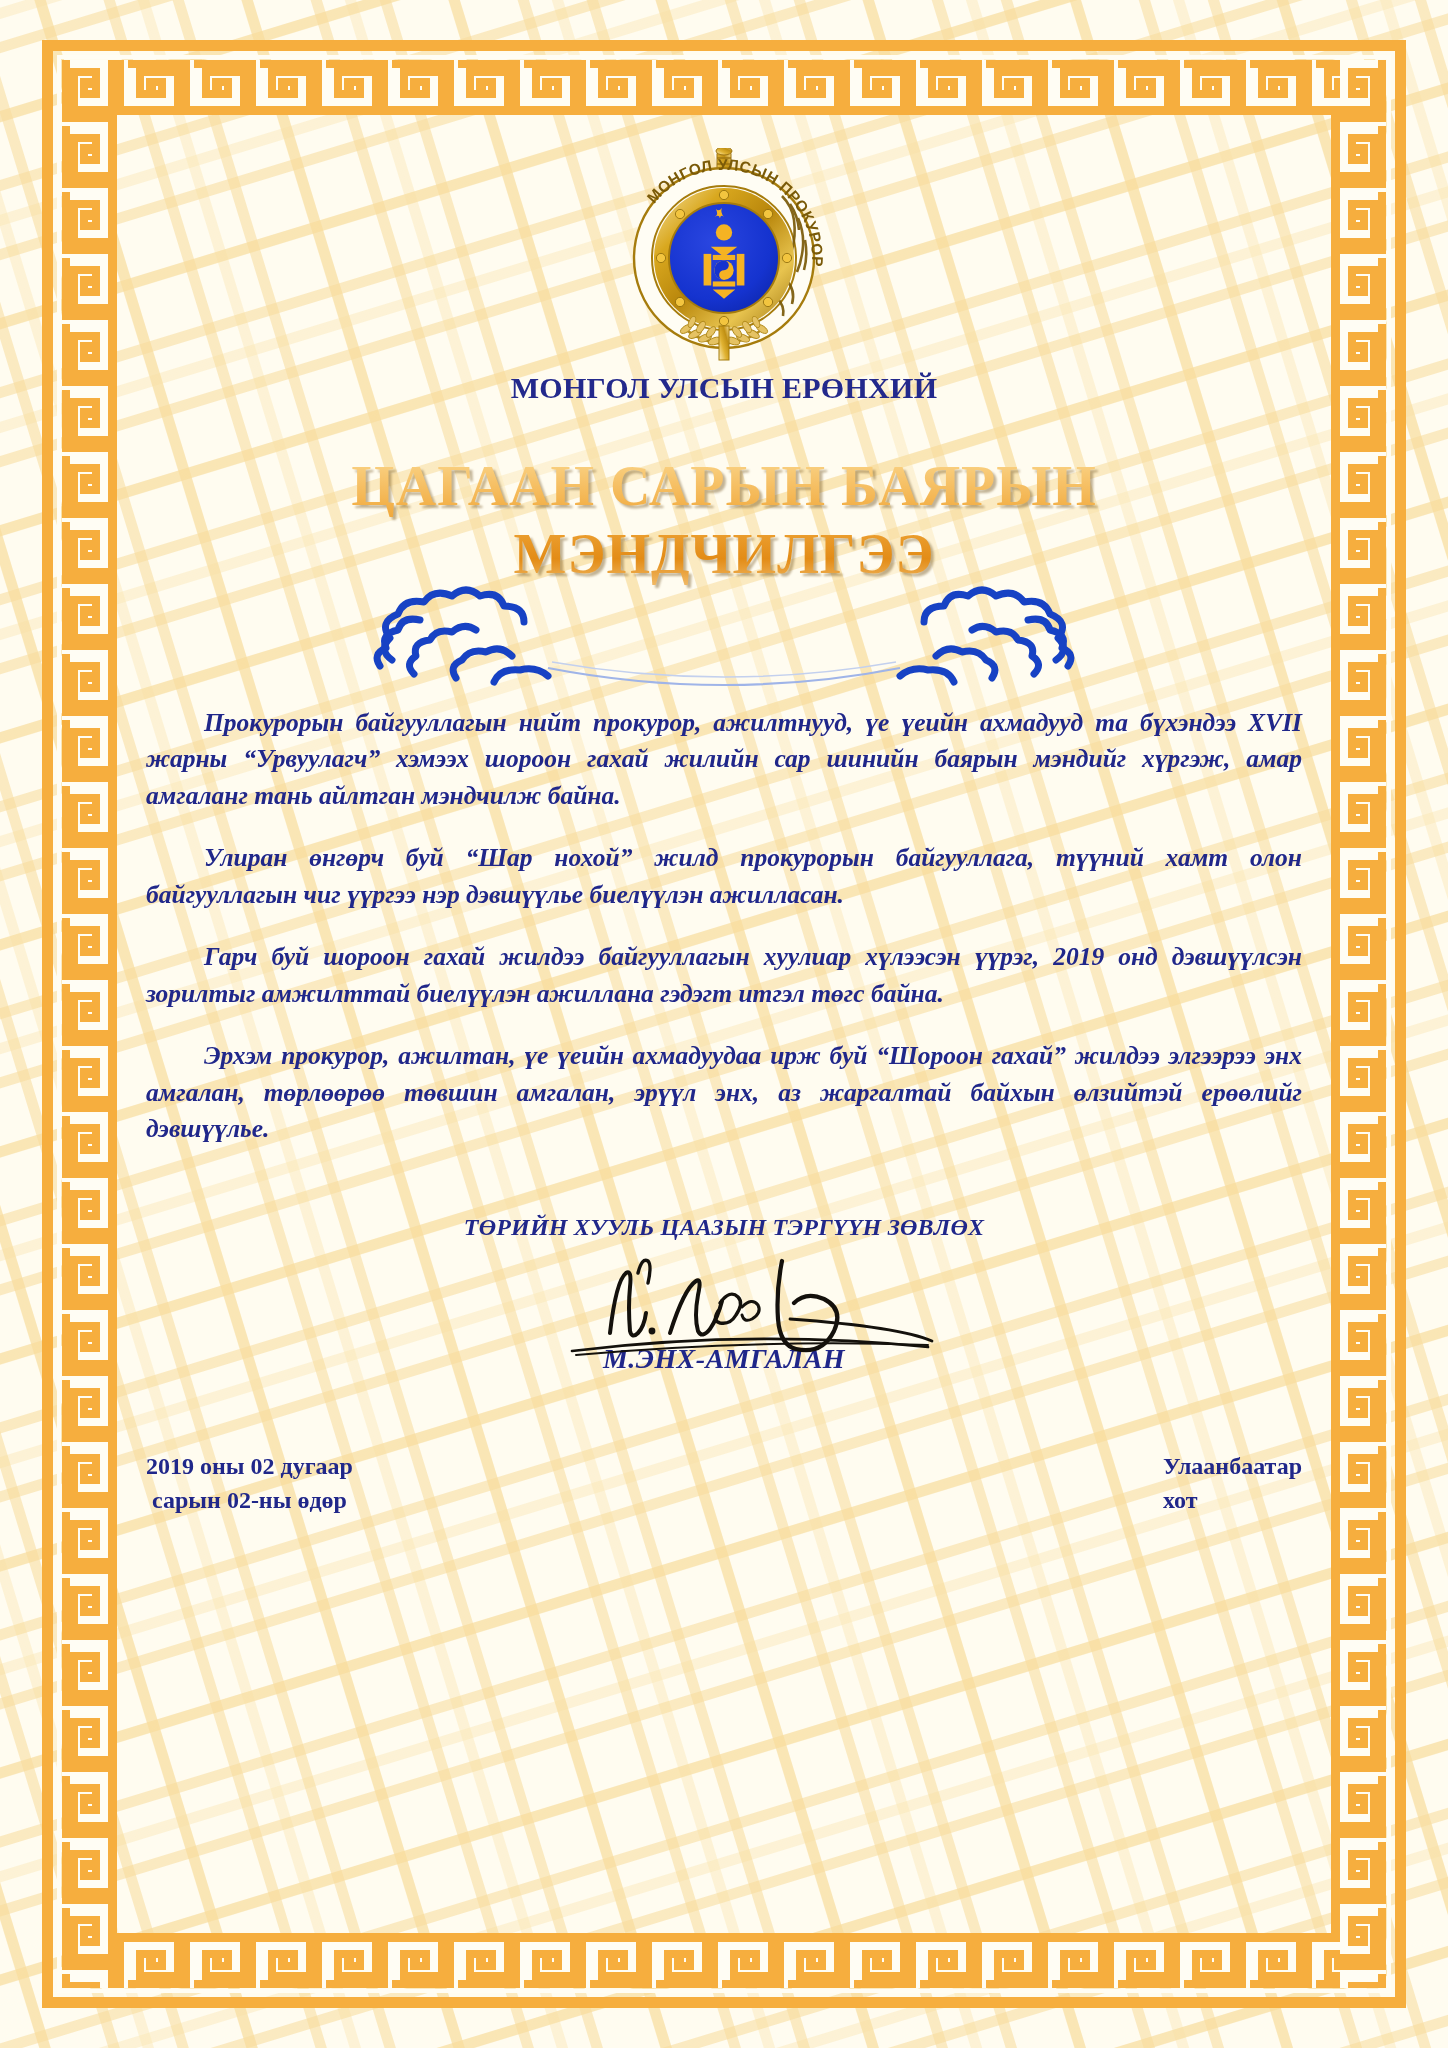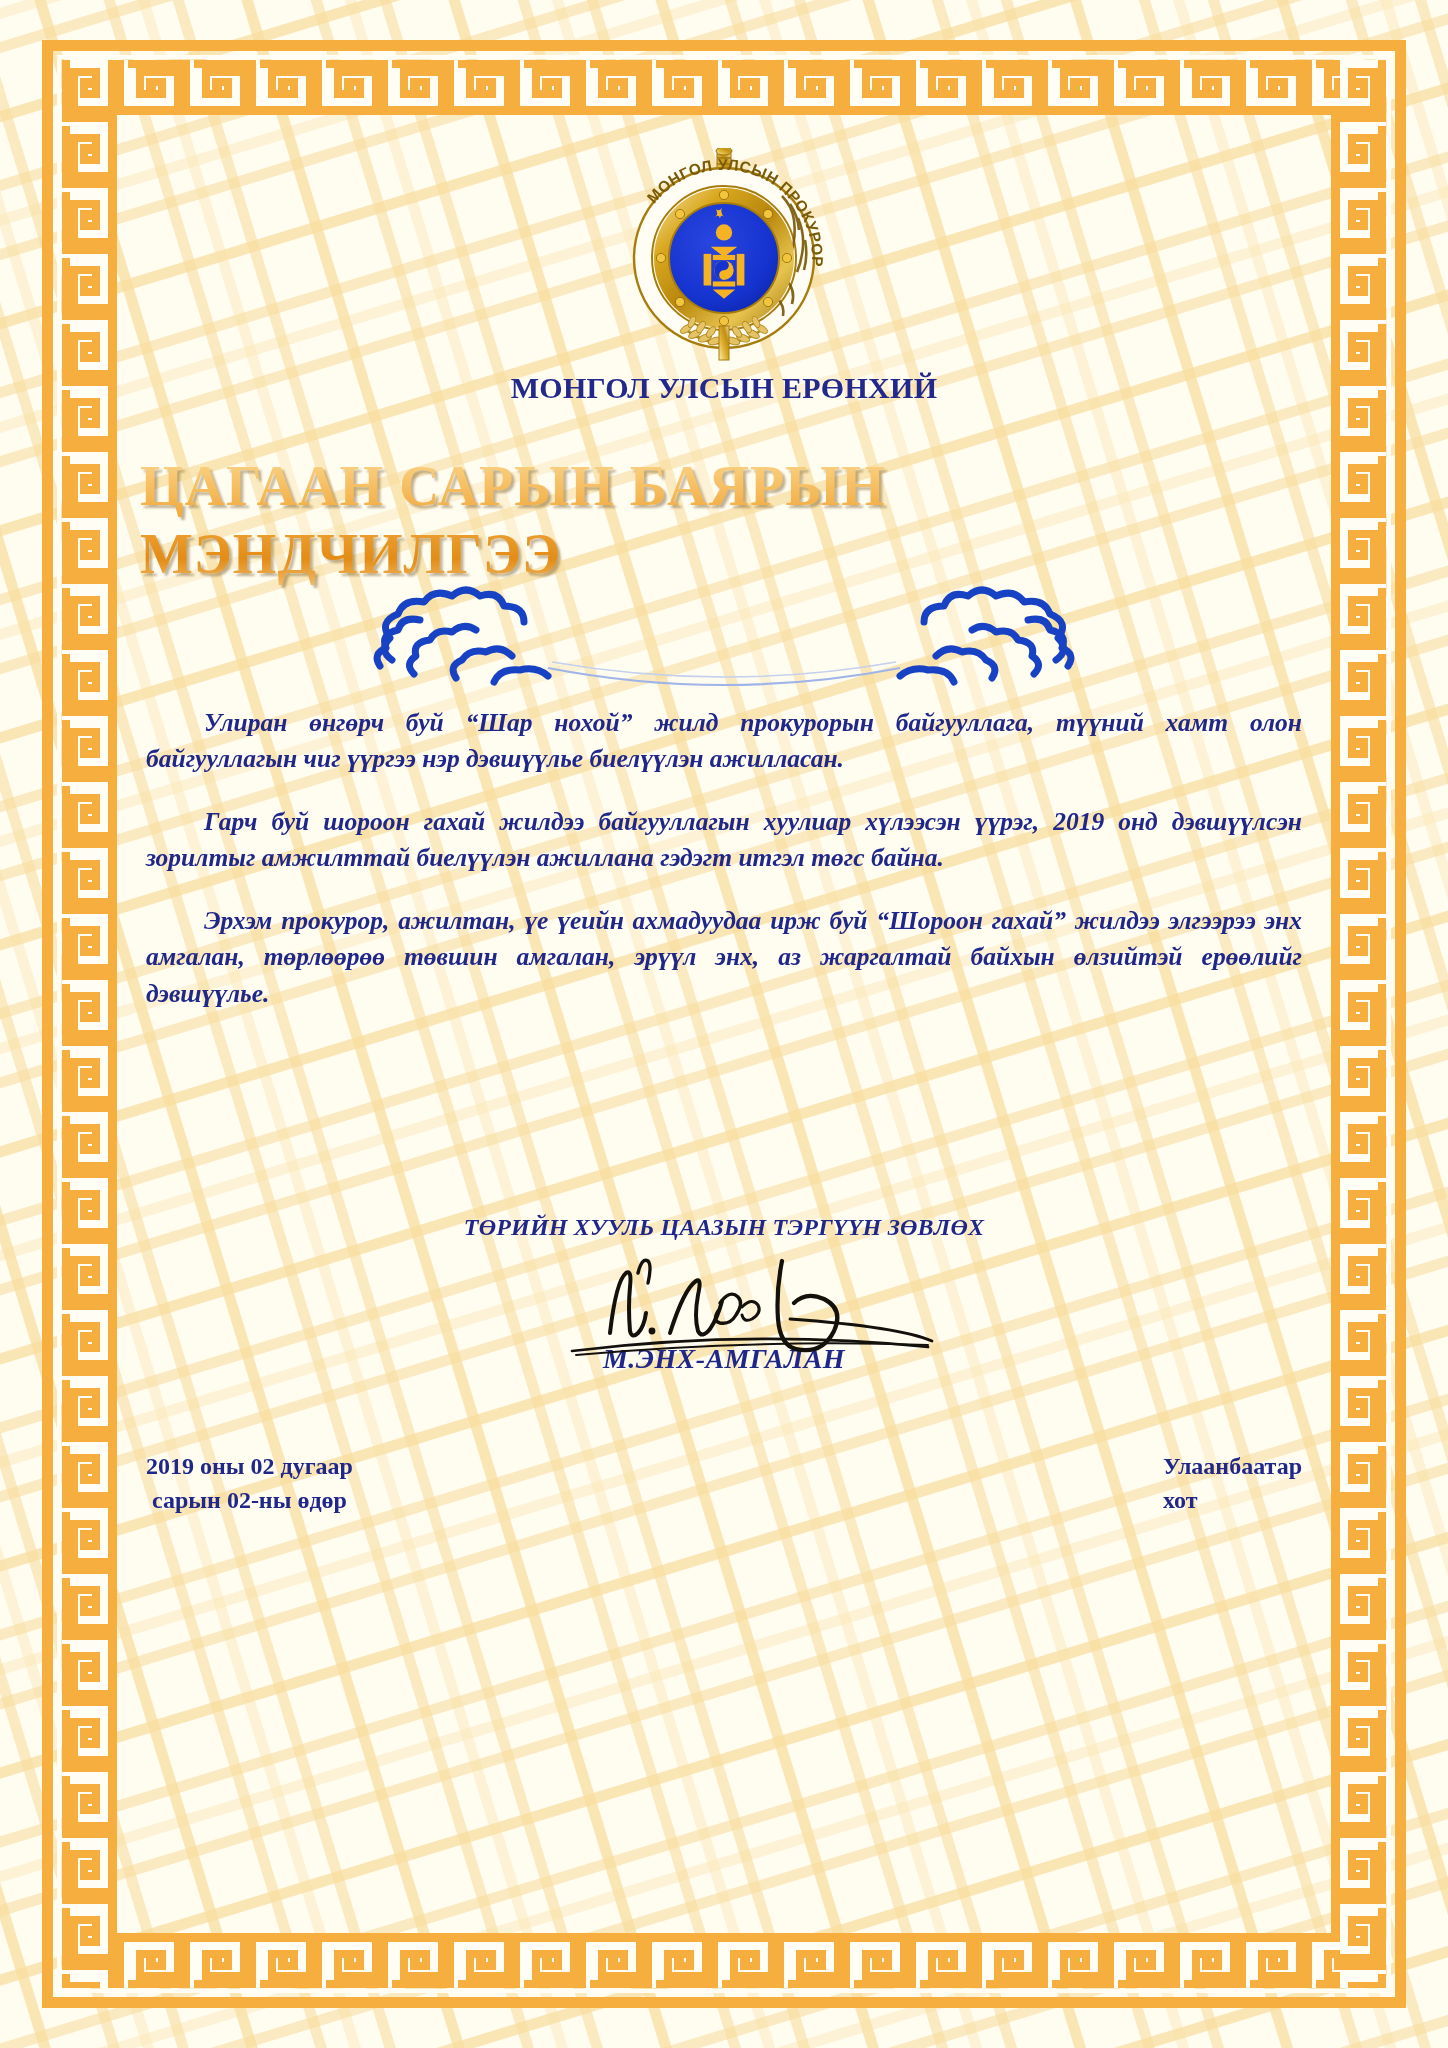"ЦАГААН САРЫН БАЯРЫН" .title { text-align: left -> center }
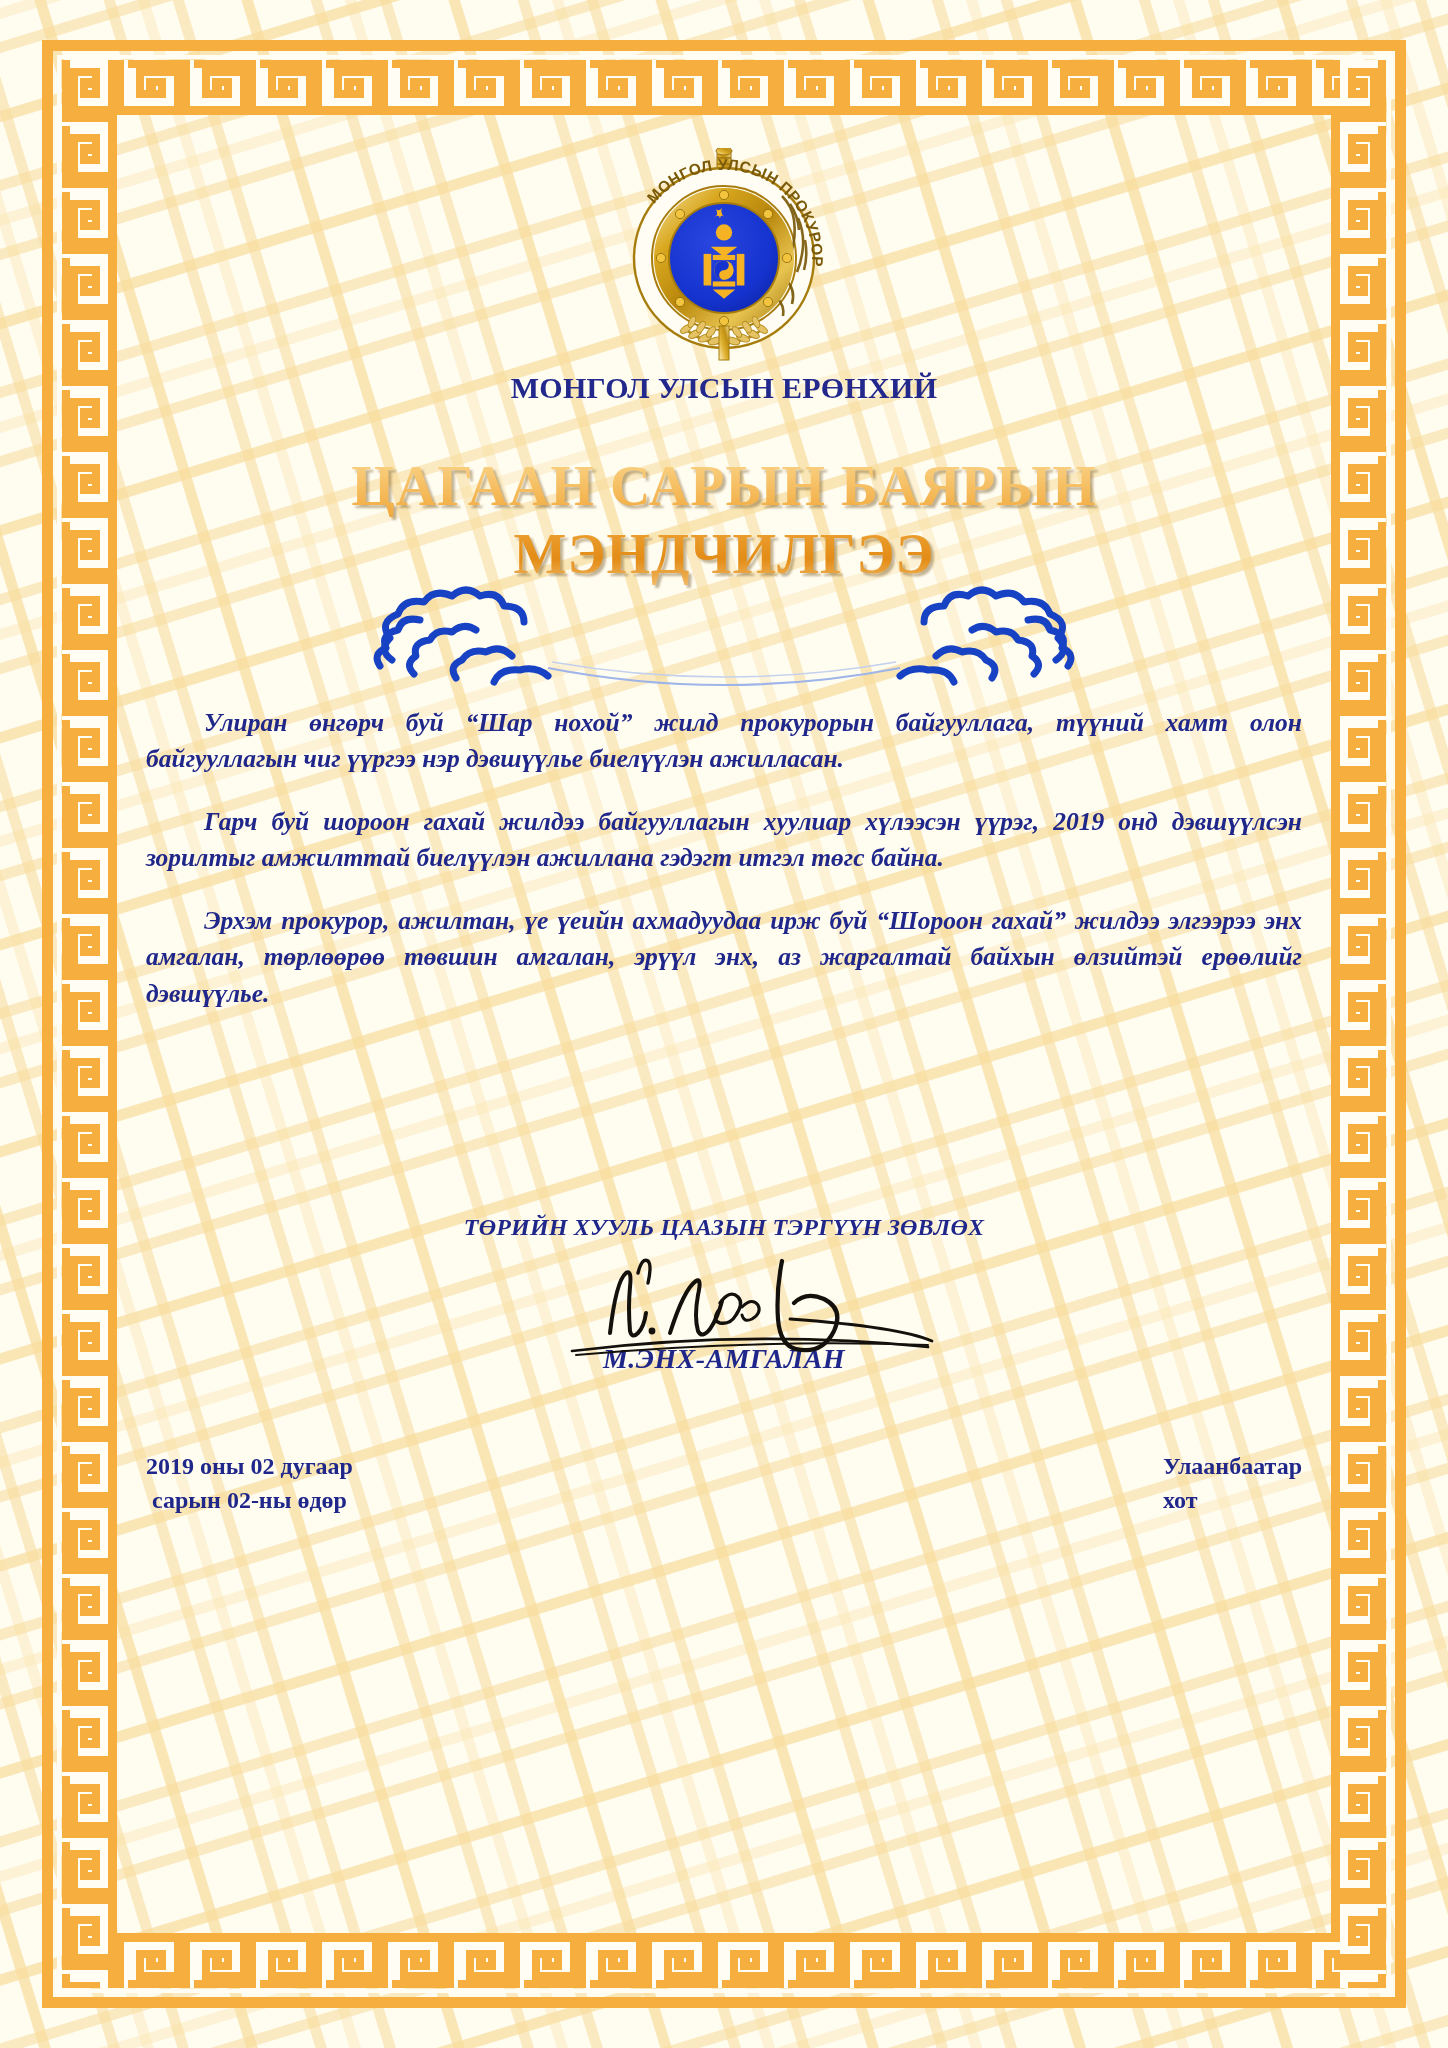"Прокурорын байгууллагын нийт прокурор," p { html: none -> <p>Прокурорын байгууллагын нийт прокурор, ажилтнууд, үе үеийн ахмадууд та бүхэндээ XVII жарны “Урвуулагч” хэмээх шороон гахай жилийн сар шинийн баярын мэндийг хүргэж, амар амгаланг тань айлтган мэндчилж байна.</p> }
